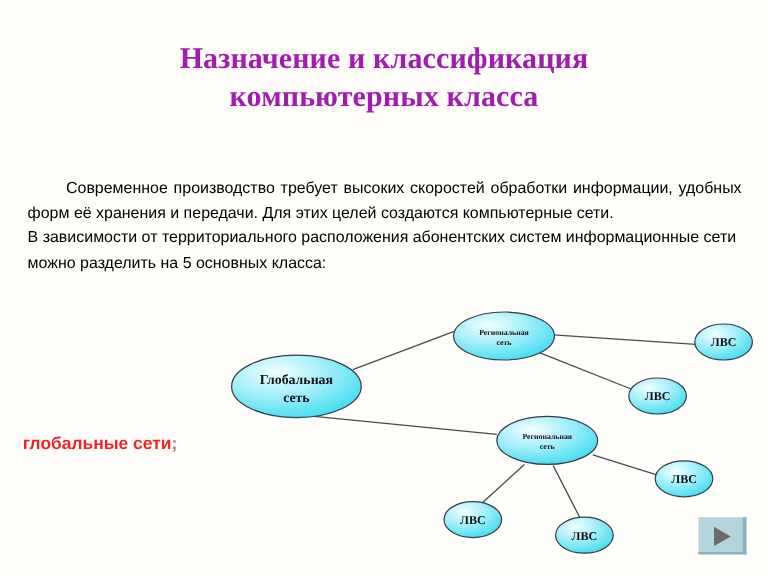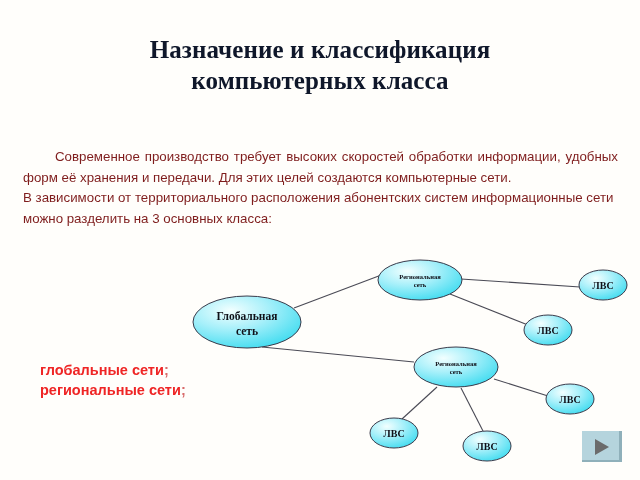"Назначение и классификация" #title { color: #0f172a -> #a21caf }
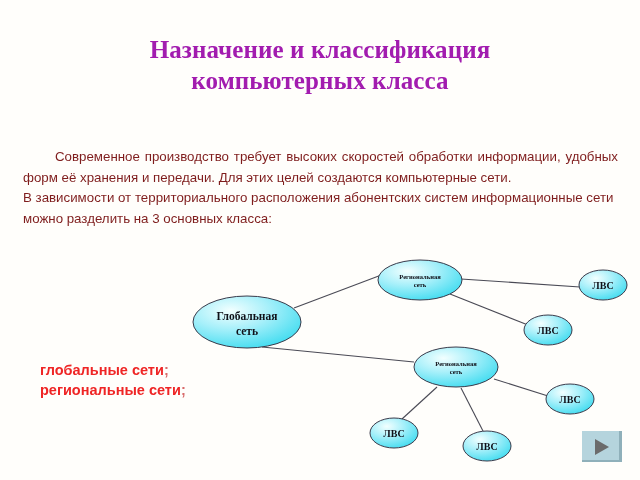"Современное производство требует высоких" #body-text { color: #7f1d1d -> #000000 }
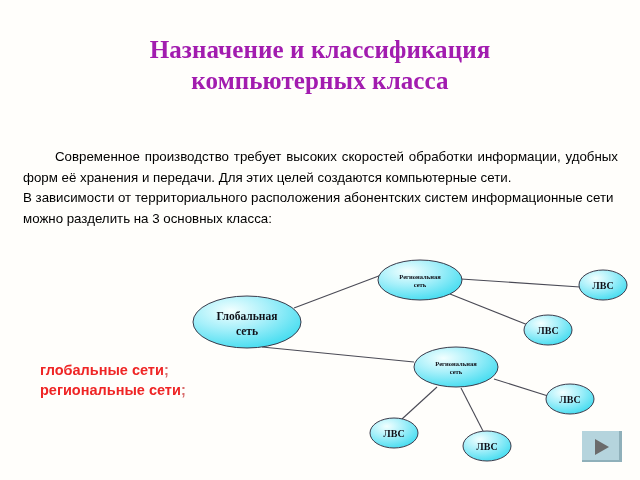"В зависимости от территориального" p.para-left { text: 3 -> 5 }
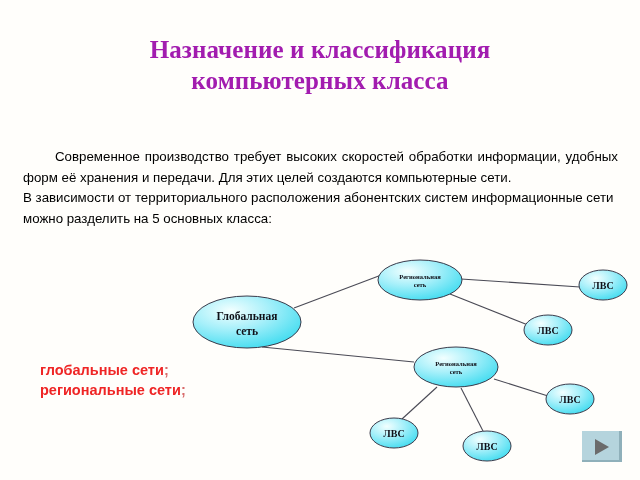"глобальные сети;" #class-list { left: 40px -> 19px }
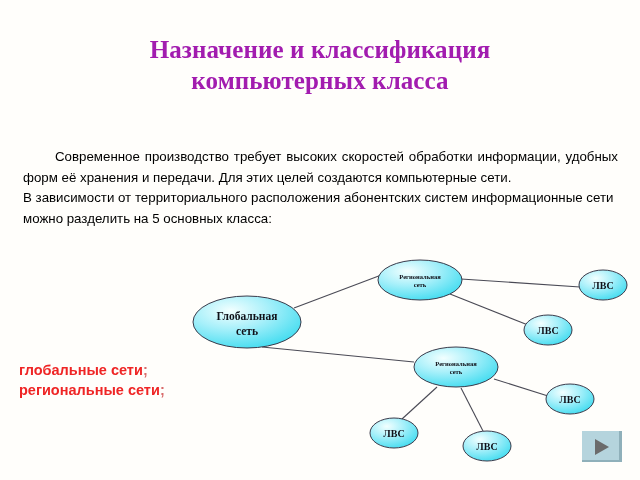"региональные сети;" div.row { html: <div> <span>региональные сети</span><span>;</span> </div> -> none }
